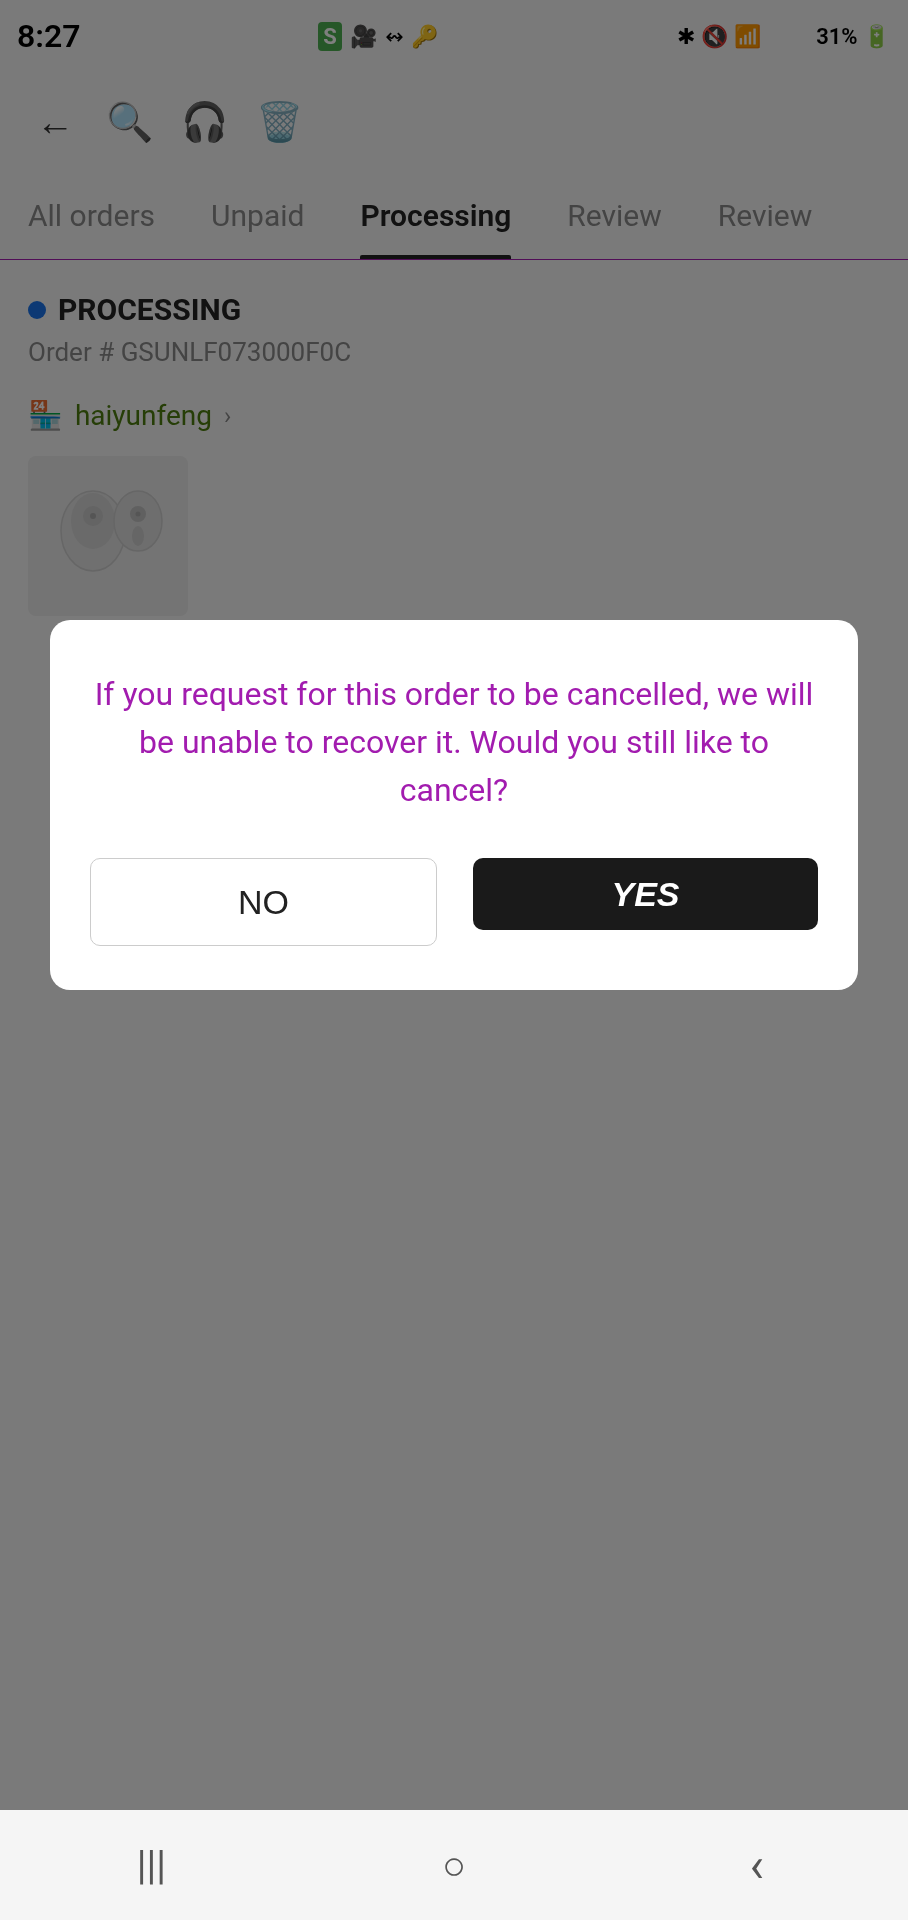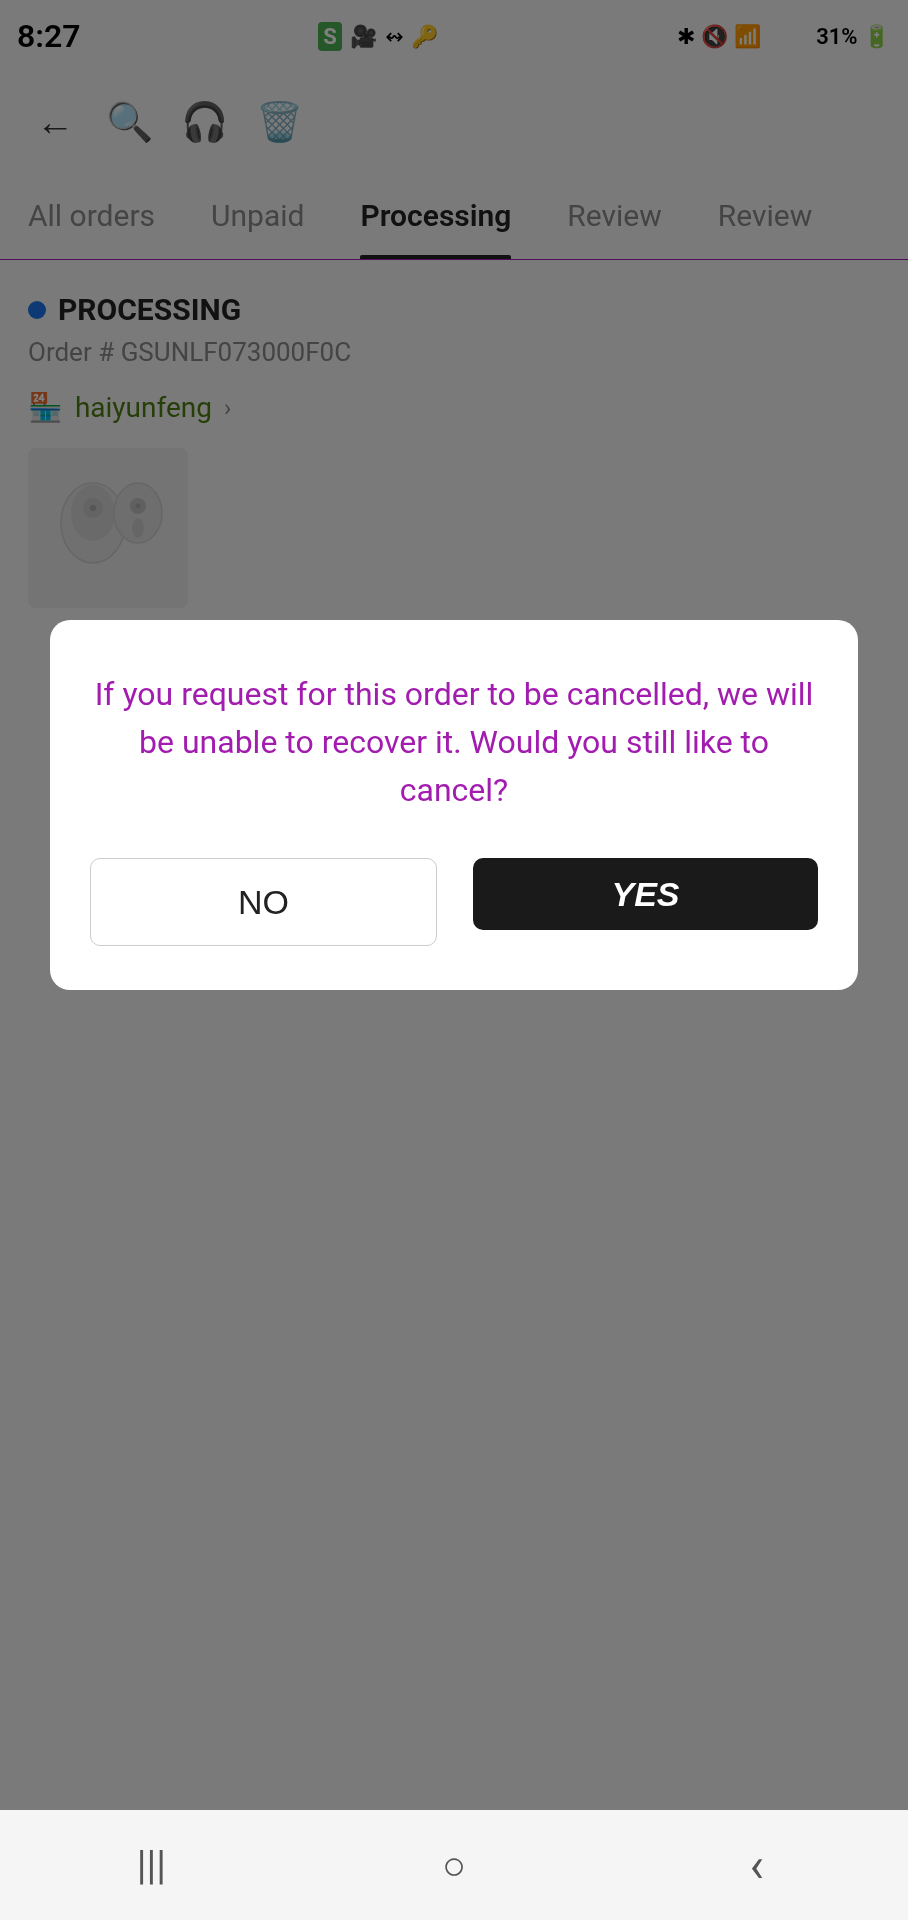"Order # GSUNLF073000F0C" .order-number { margin-bottom: 24px -> 32px }
